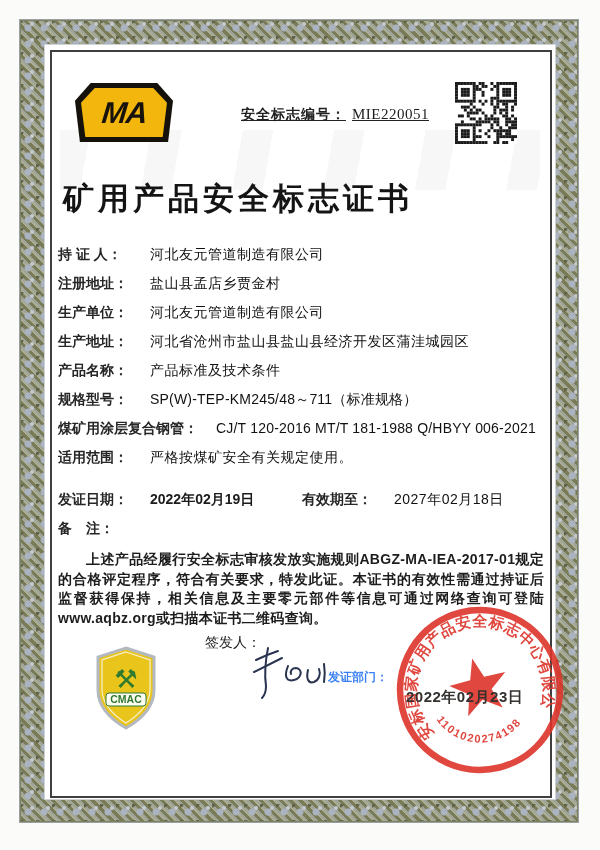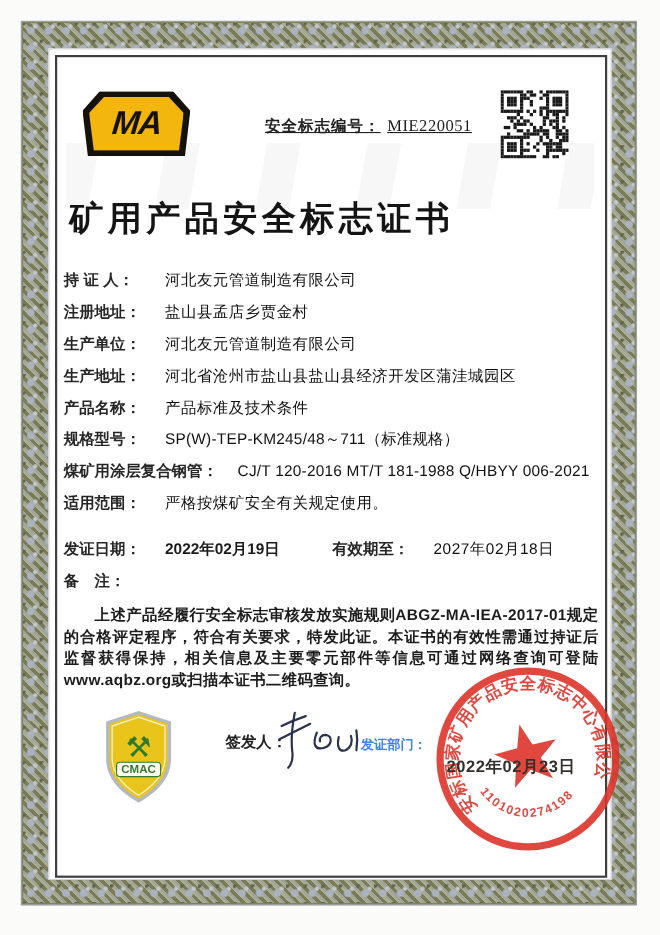"签发人：" .signer { font-weight: 700 -> 400; top: 666px -> 634px }
